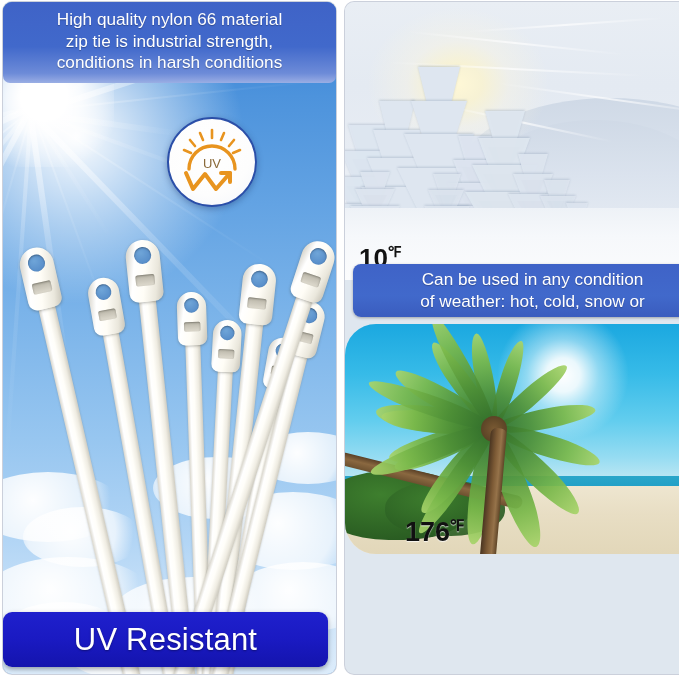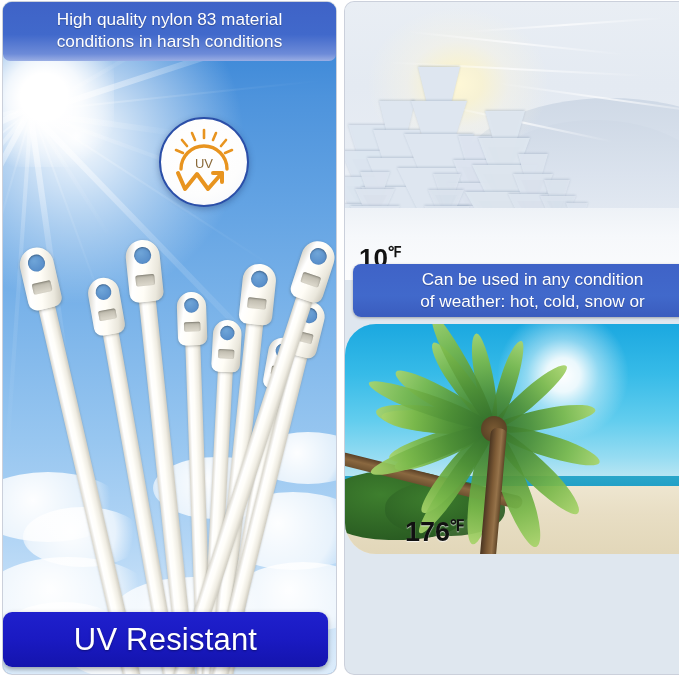"High quality nylon 83 material" div { text: 83 -> 66 }
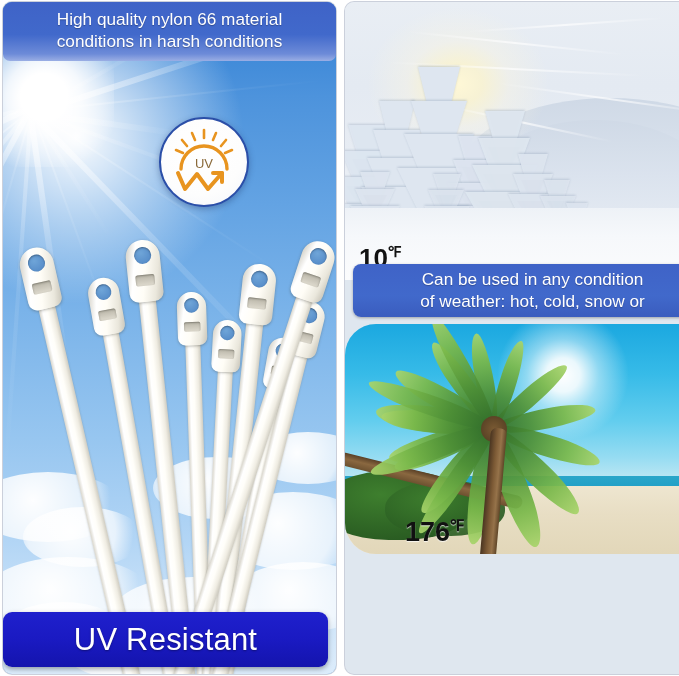"zip tie is industrial strength," div { html: none -> <div>zip tie is industrial strength,</div> }
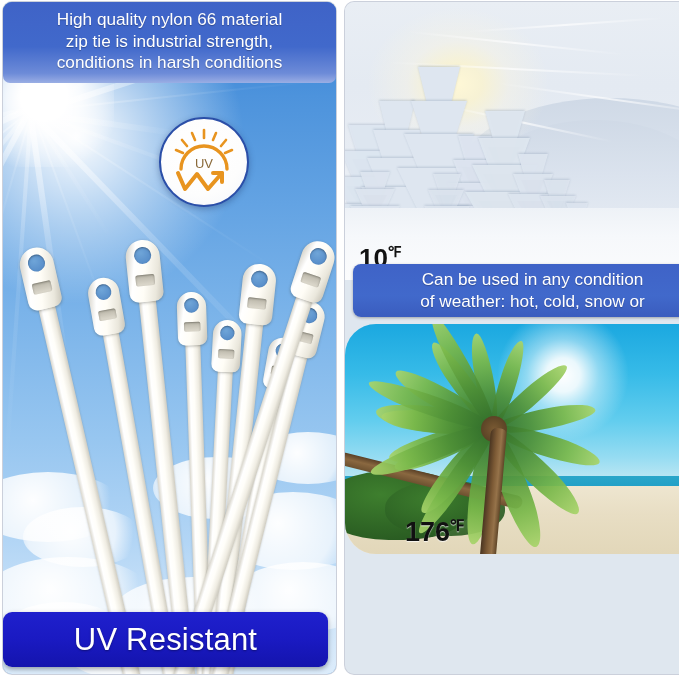"UV" .uv-badge { left: 156px -> 164px }
